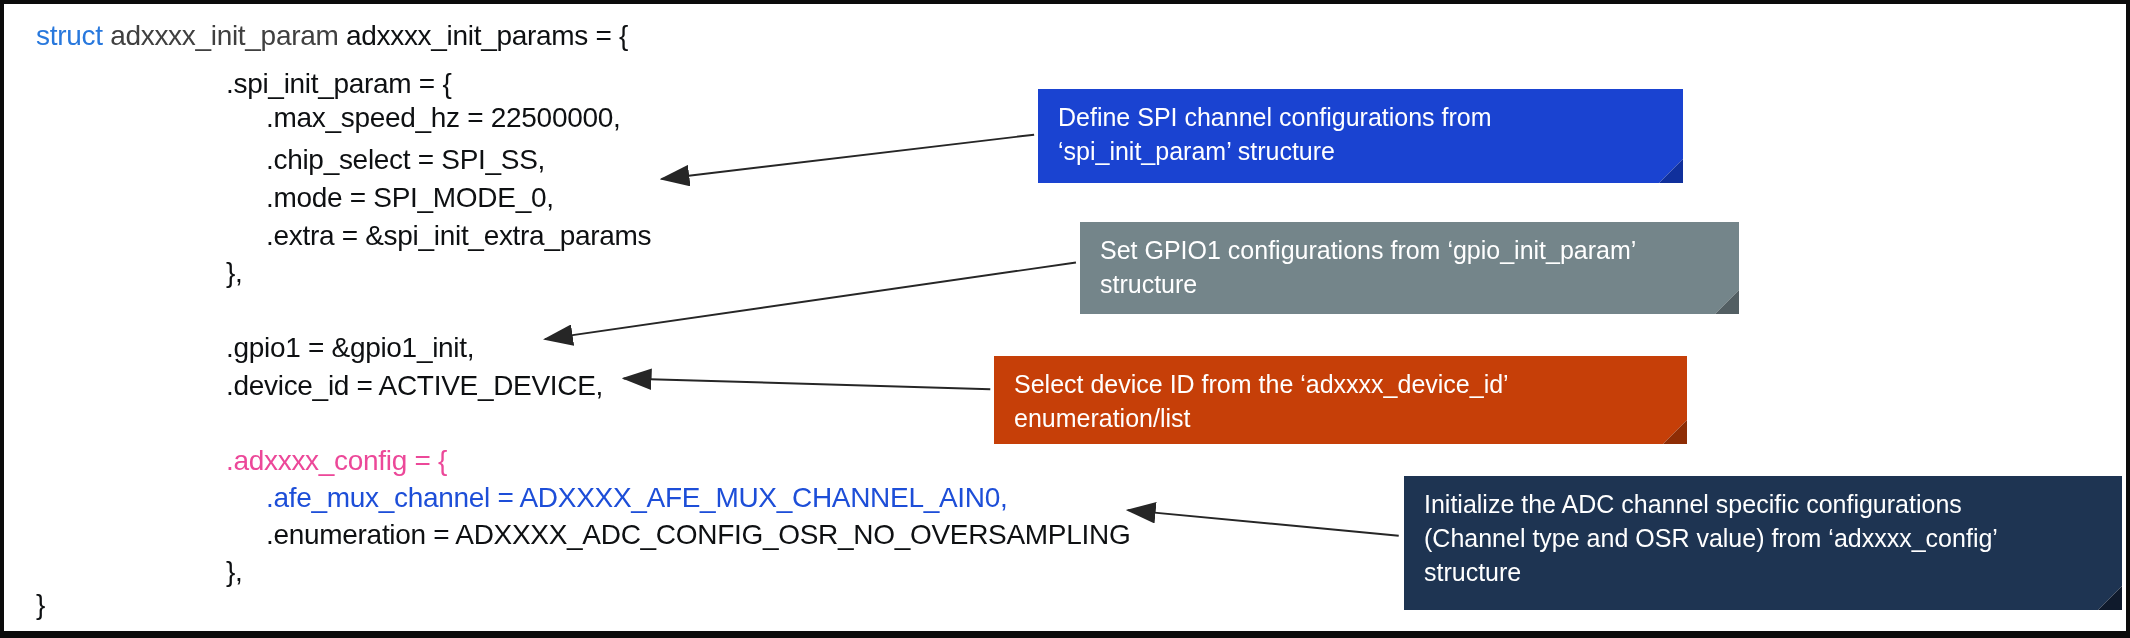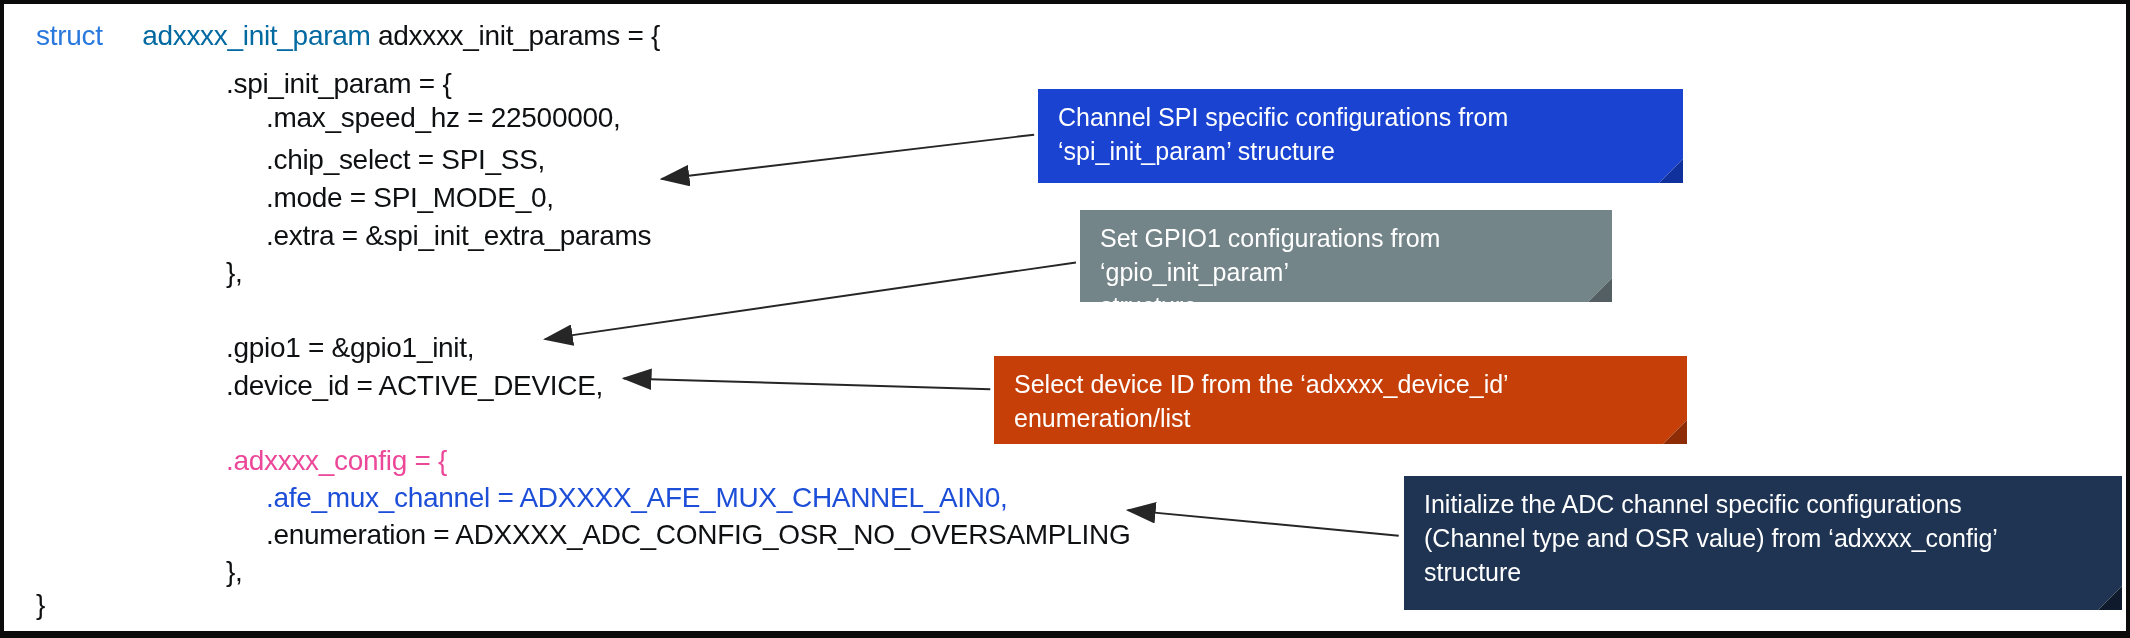"adxxxx_init_param" span { color: #0369a1 -> #404040; margin-left: 32px -> none }
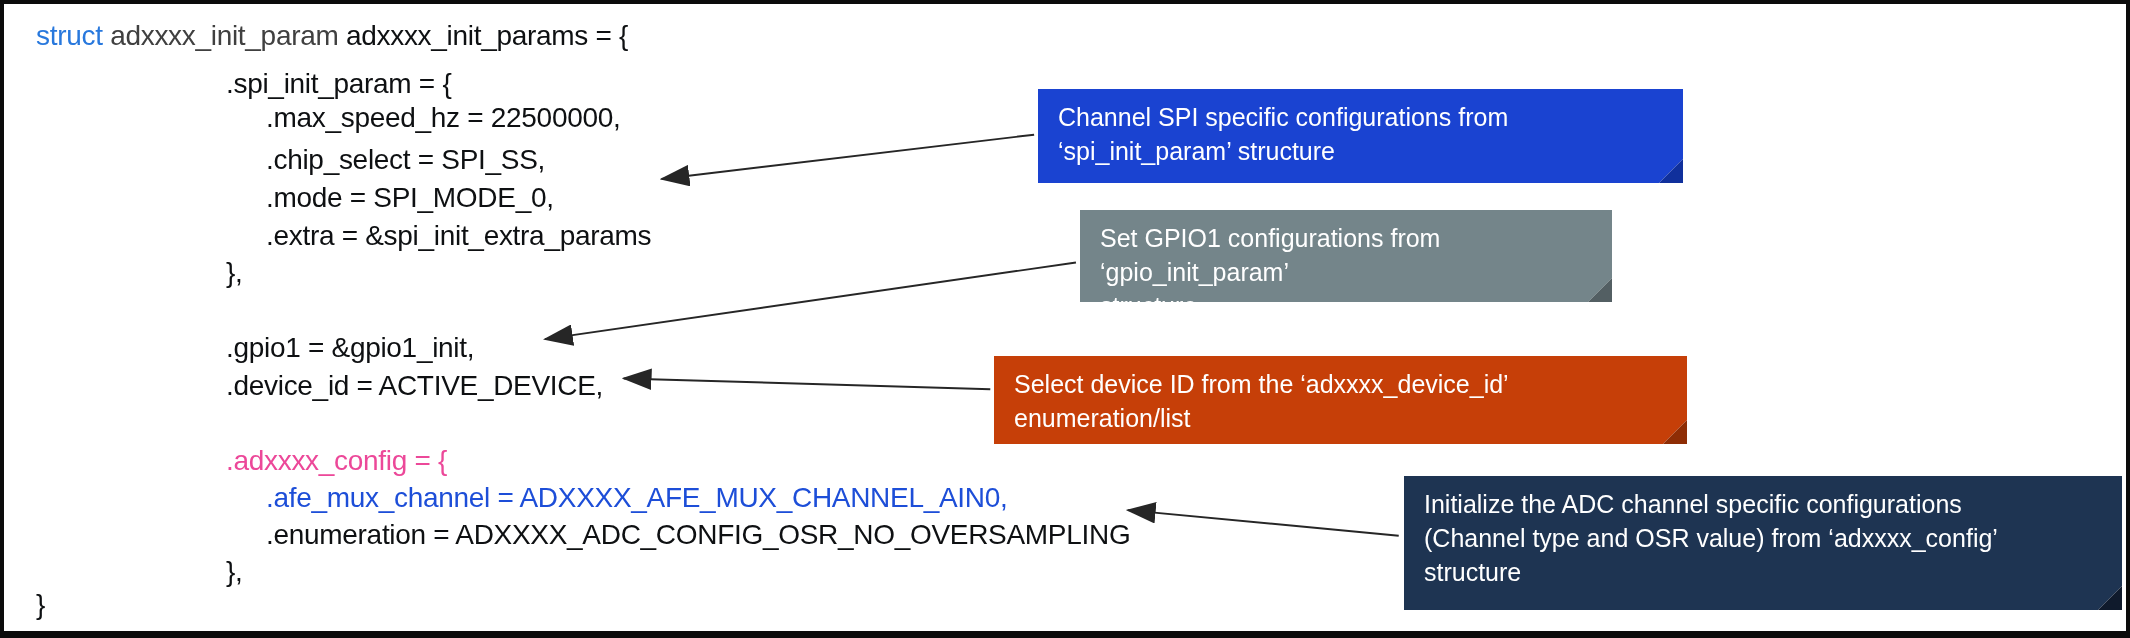"Channel SPI specific configurations from" div.txt { text: Channel SPI specific -> Define SPI channel }
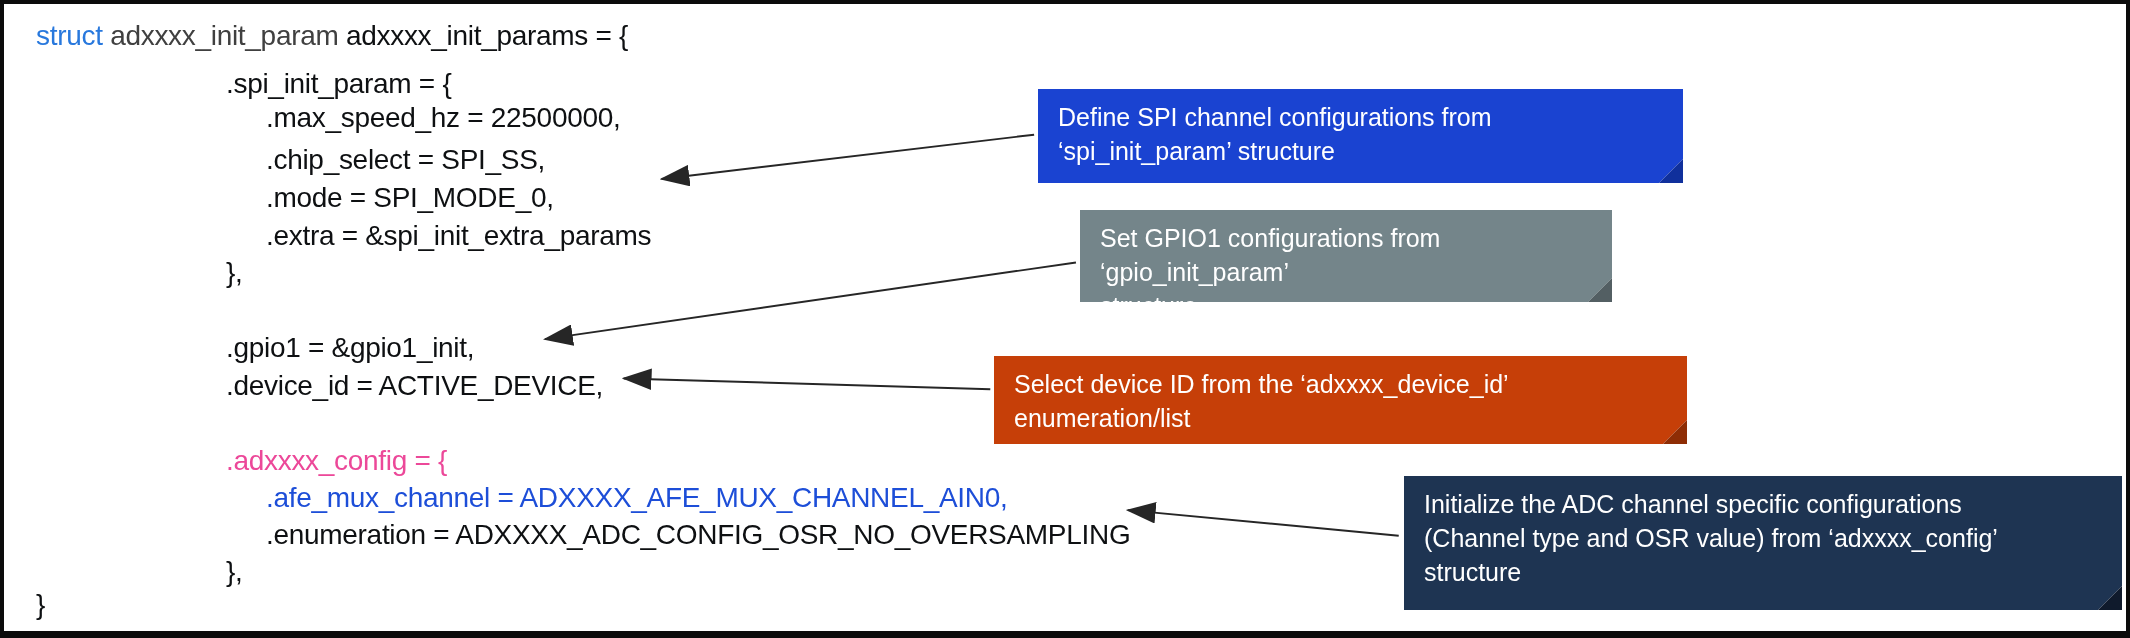"Set GPIO1 configurations from" div.callout { top: 206px -> 218px; width: 532px -> 659px }
